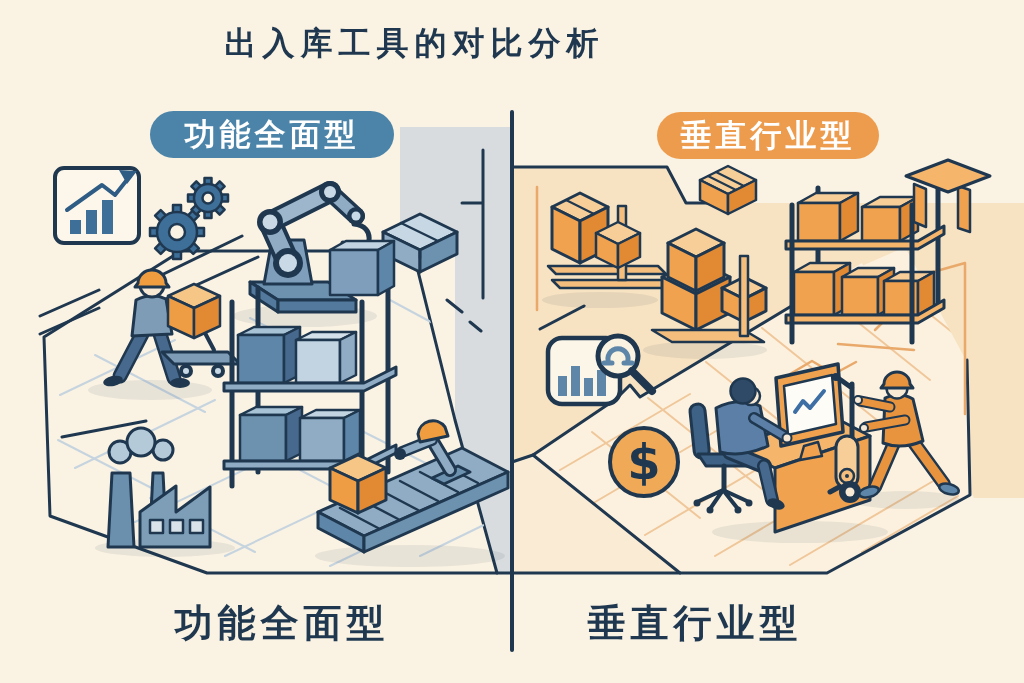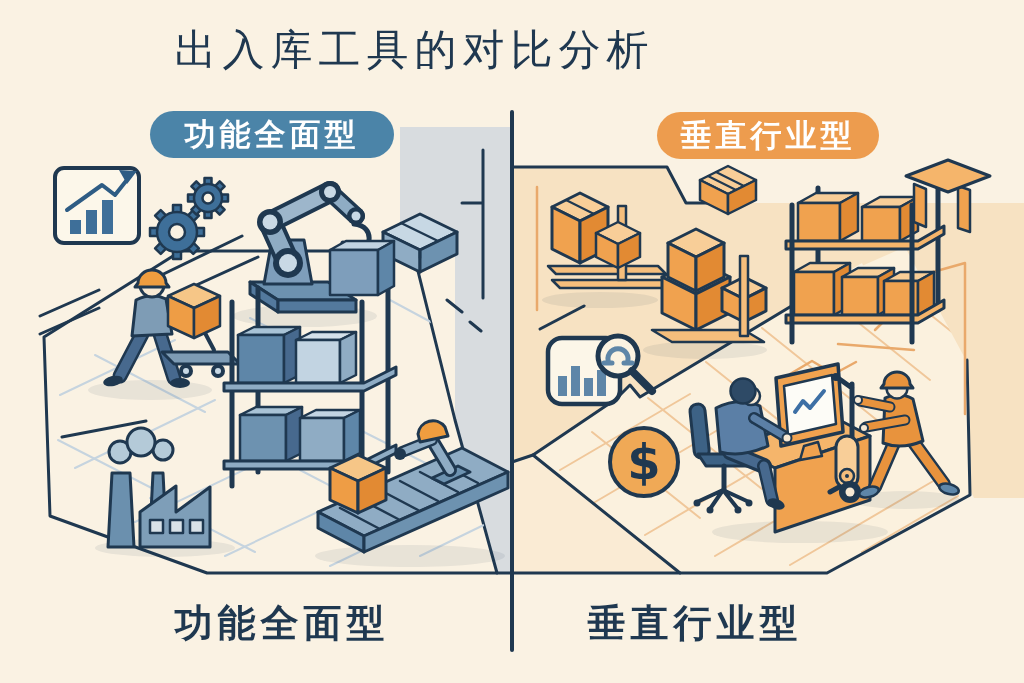"出入库工具的对比分析" .title { font-size: 42px -> 32px; font-weight: 400 -> 700 }
